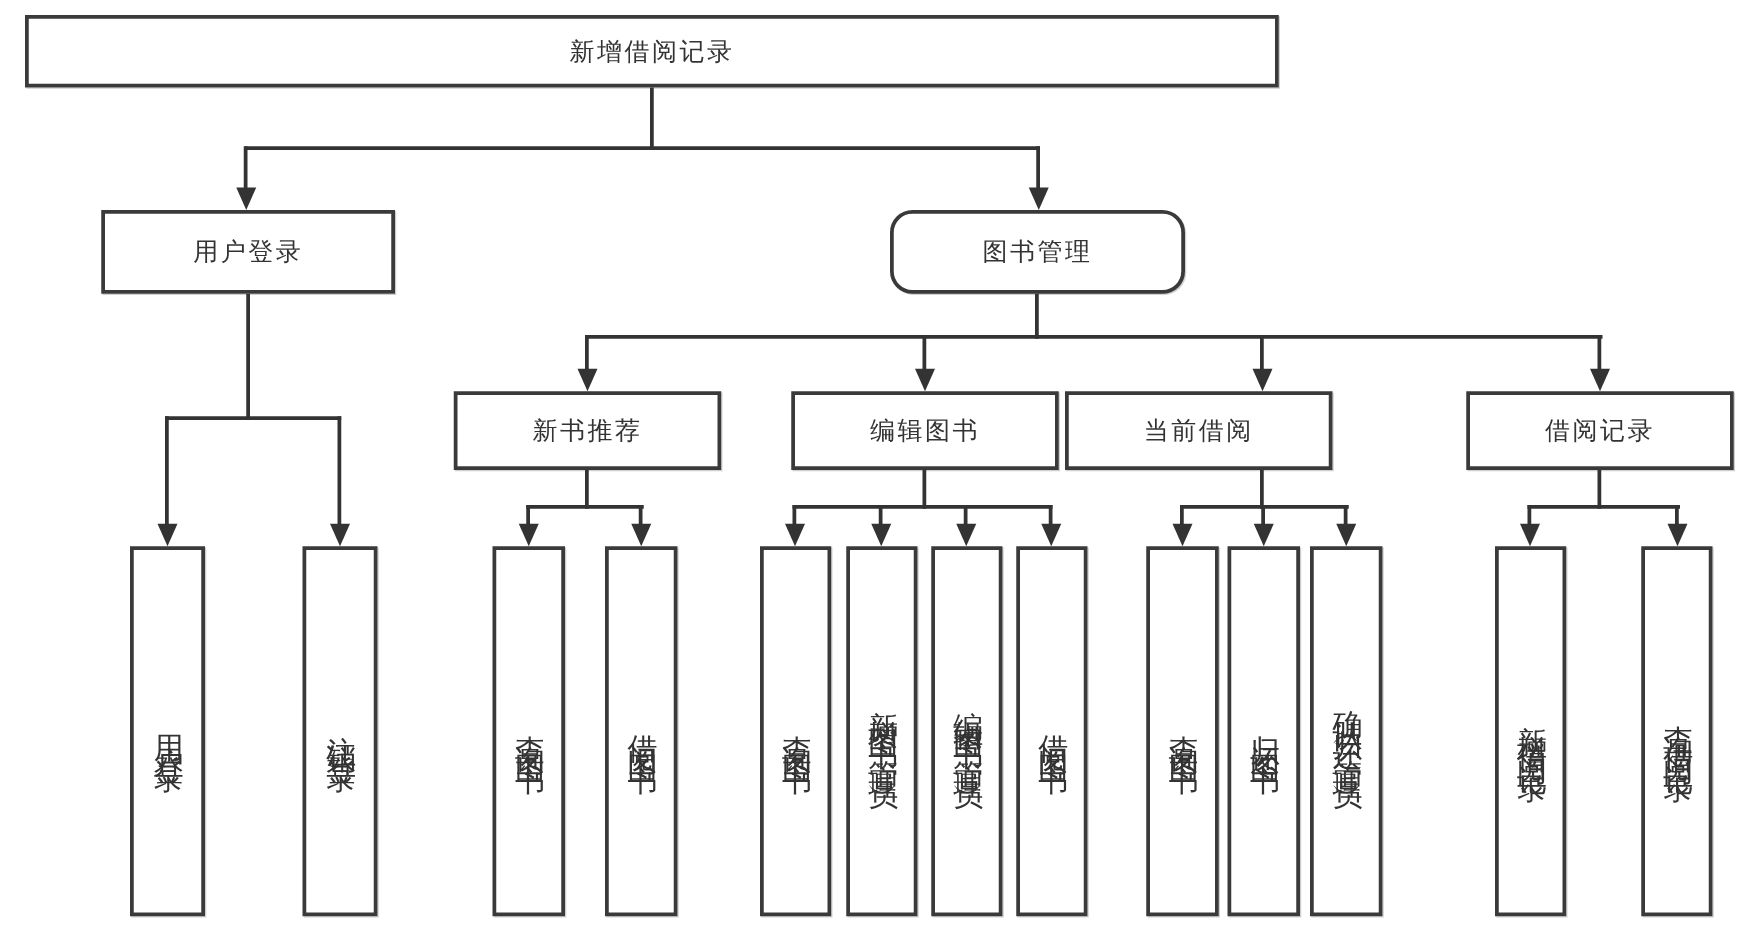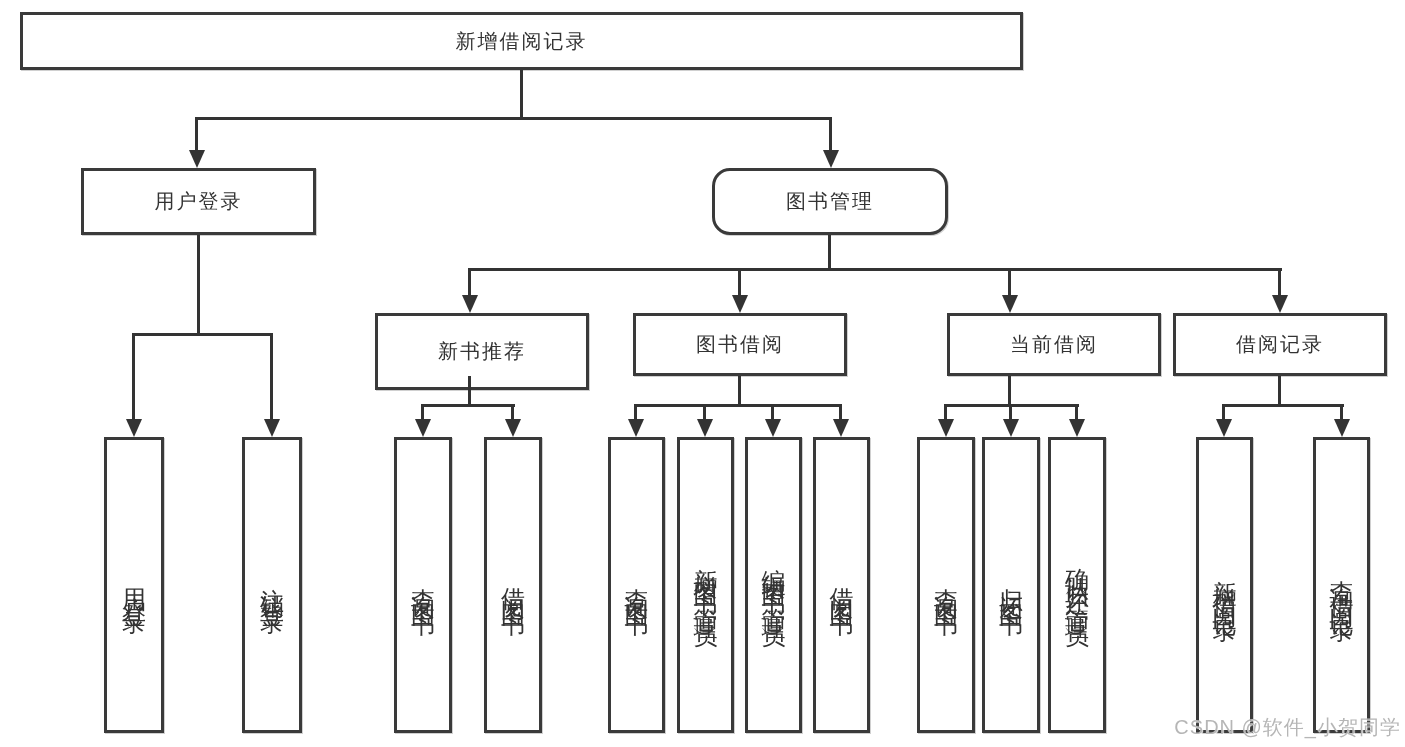"新书推荐" div.node { height: 77px -> 63px; left: 375px -> 363px }
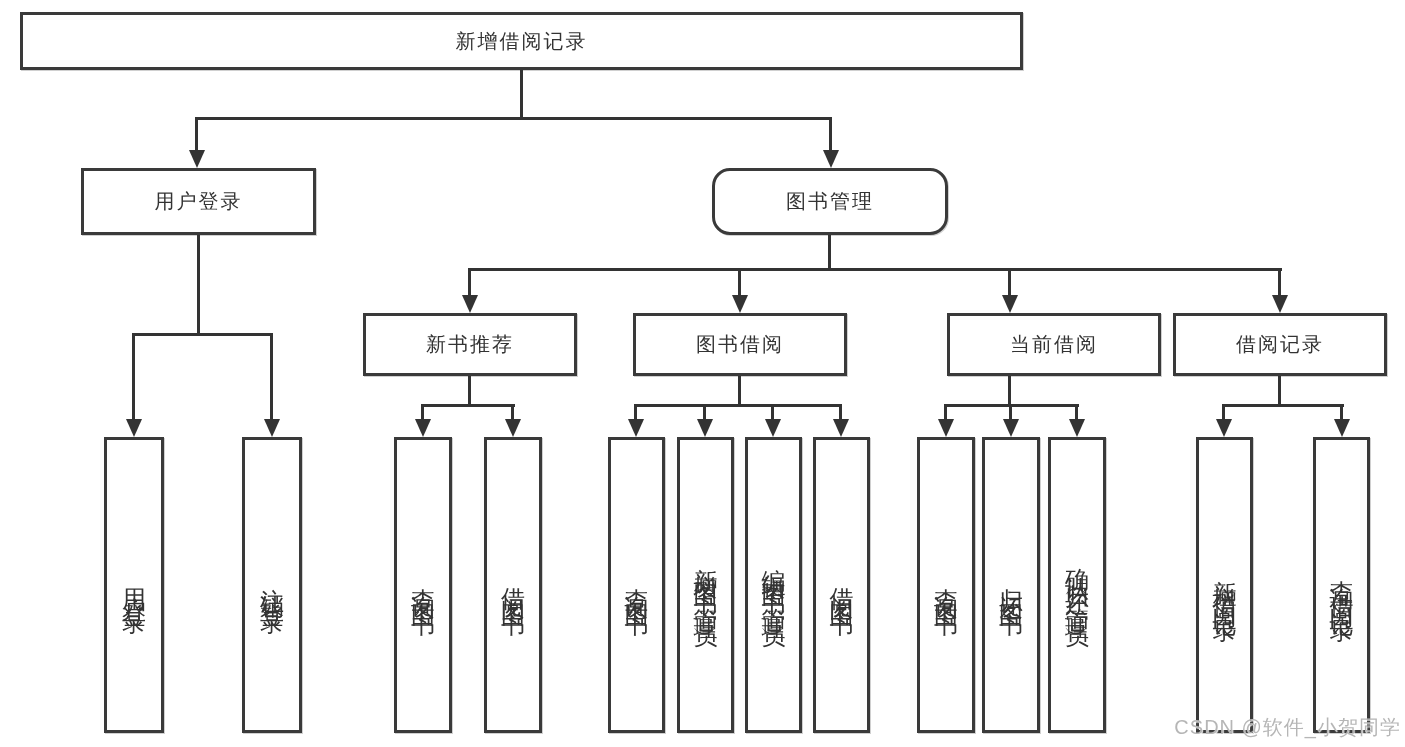"图书借阅" div.node { text: 图书借阅 -> 编辑图书 }
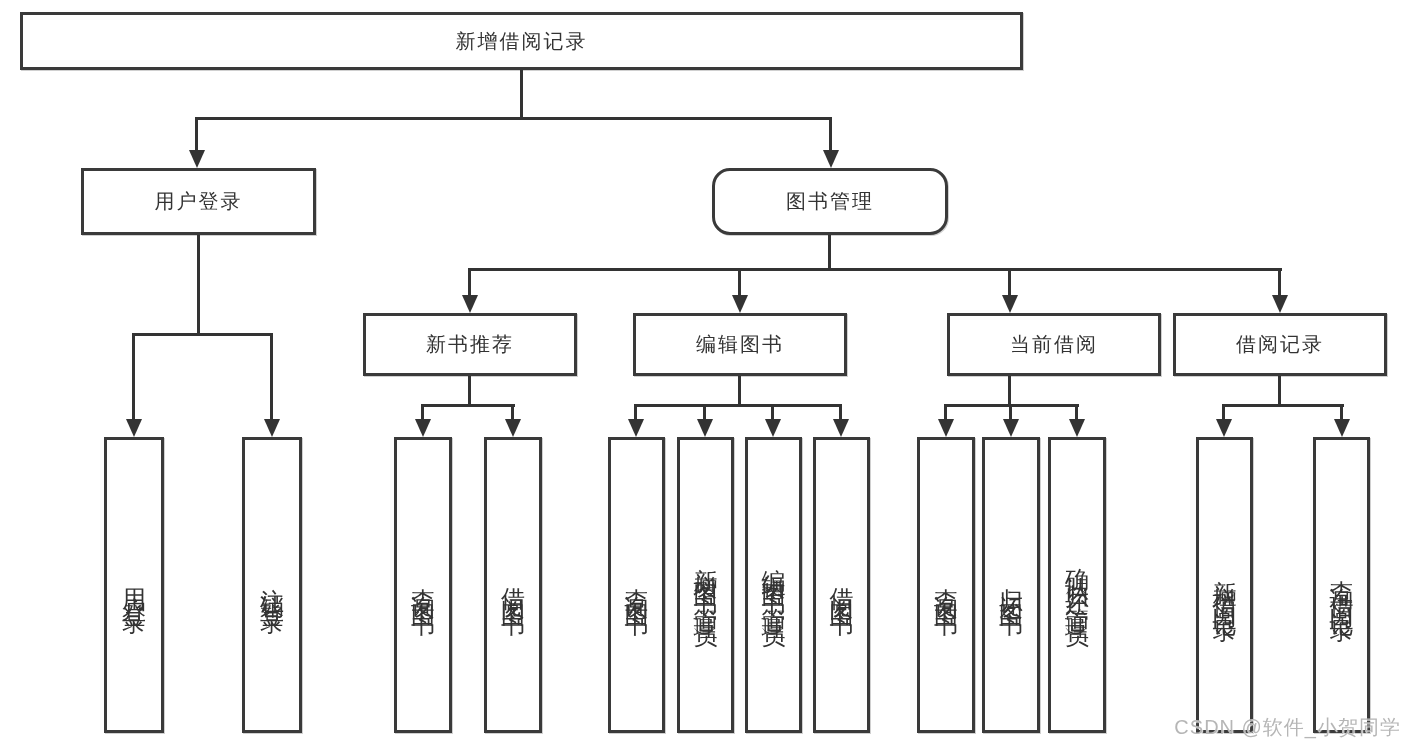"当前借阅" div.node { left: 947px -> 852px }
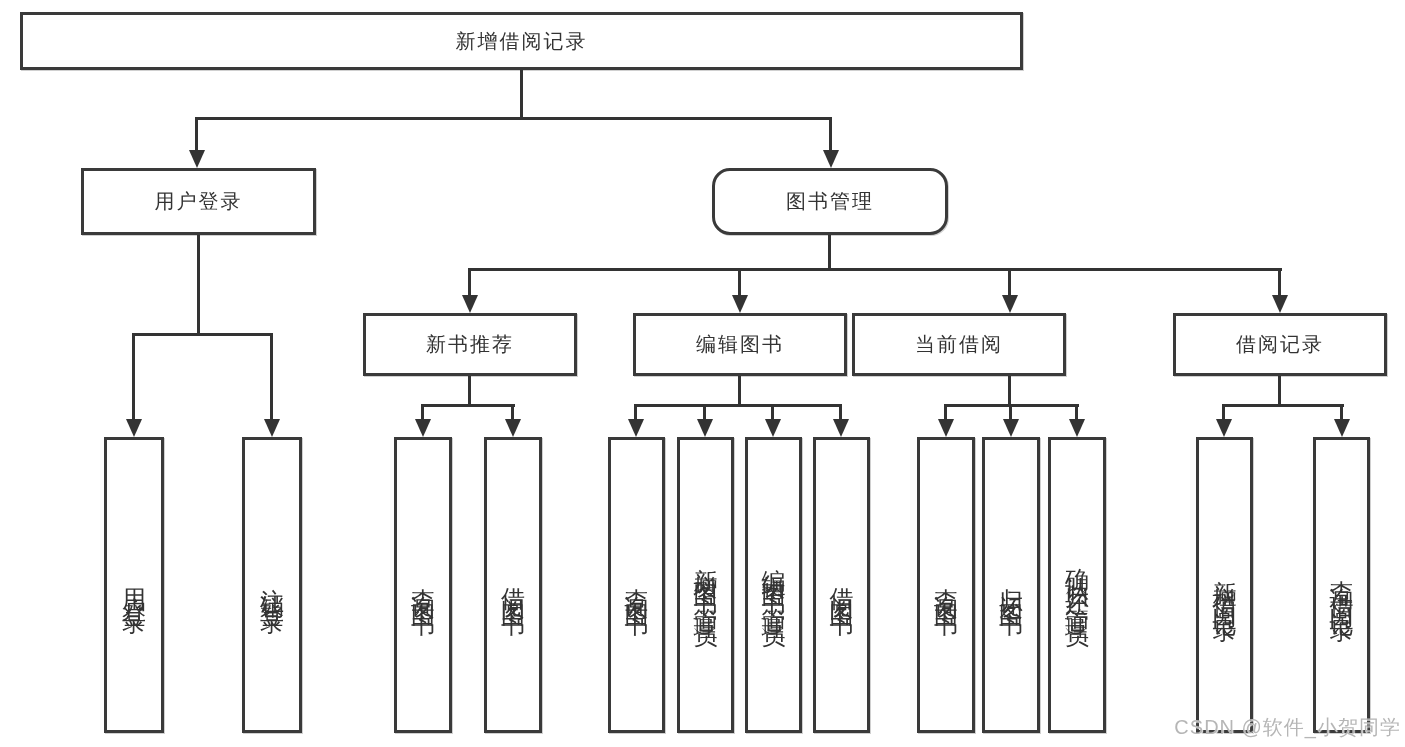"CSDN @软件_小贺同学" div.watermark { html: <div>CSDN @软件_小贺同学</div> -> none }
